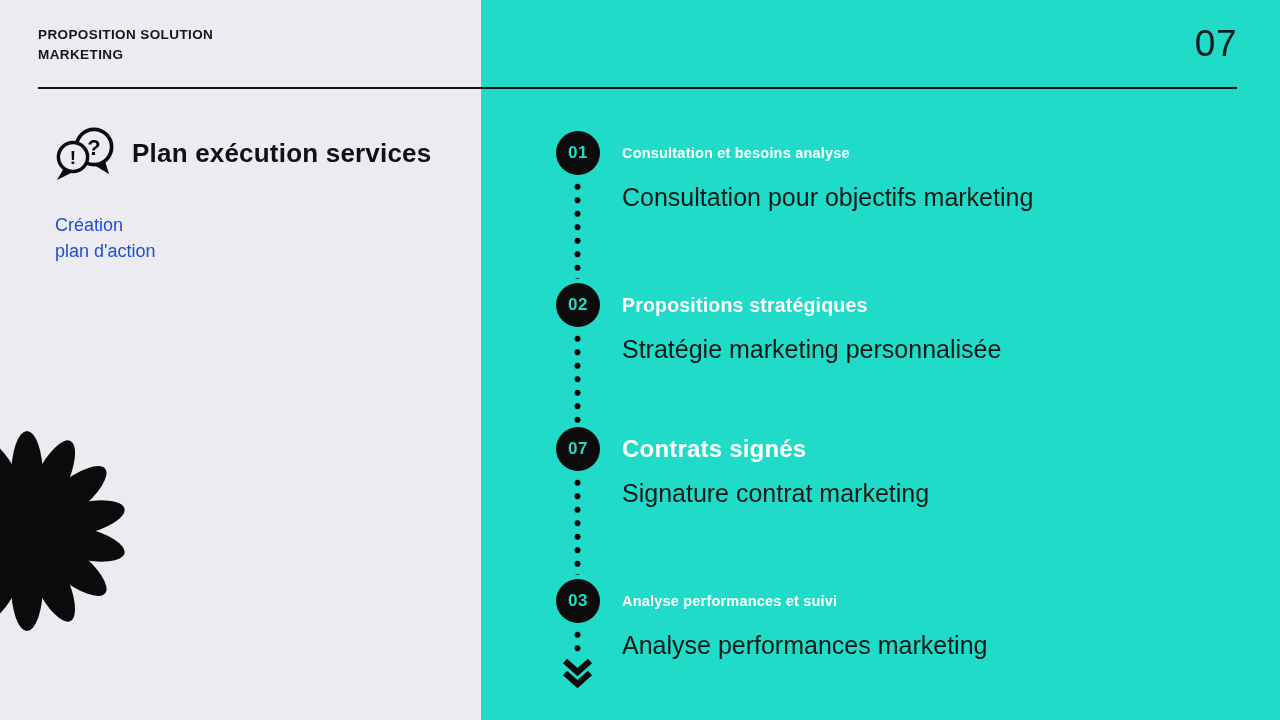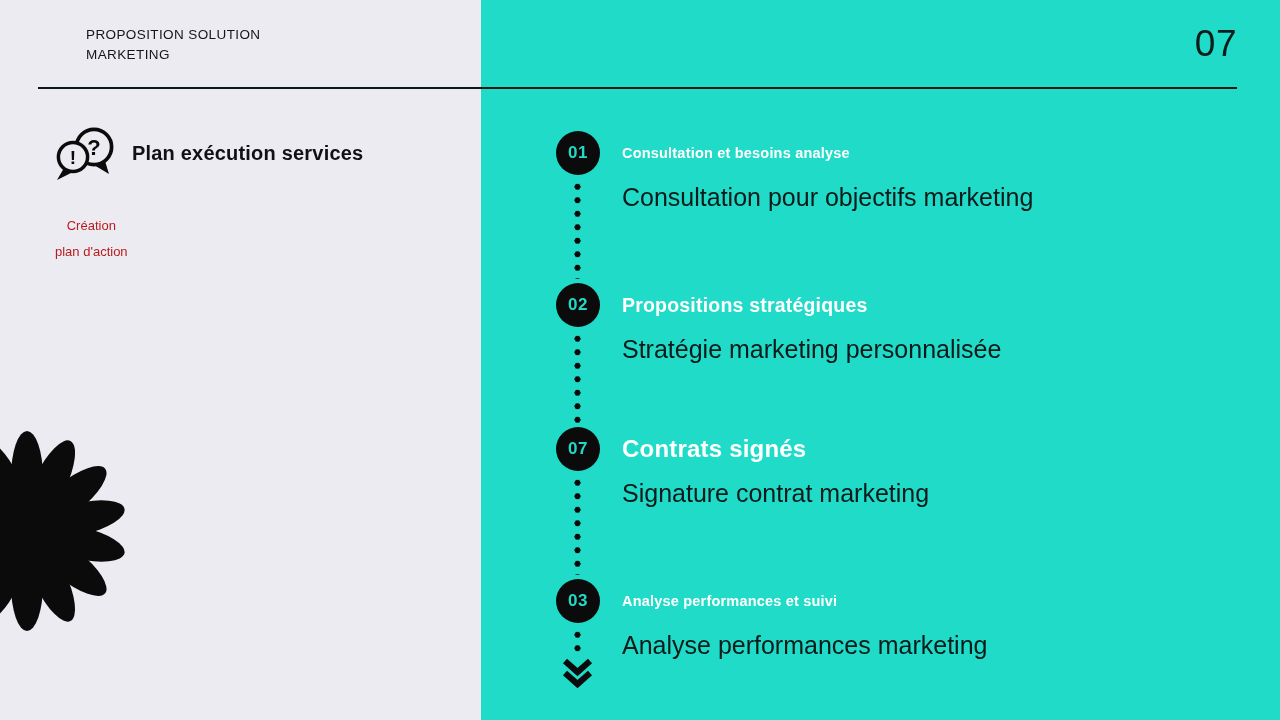"PROPOSITION SOLUTION" .kicker { font-weight: 400 -> 700; margin-left: 48px -> none }
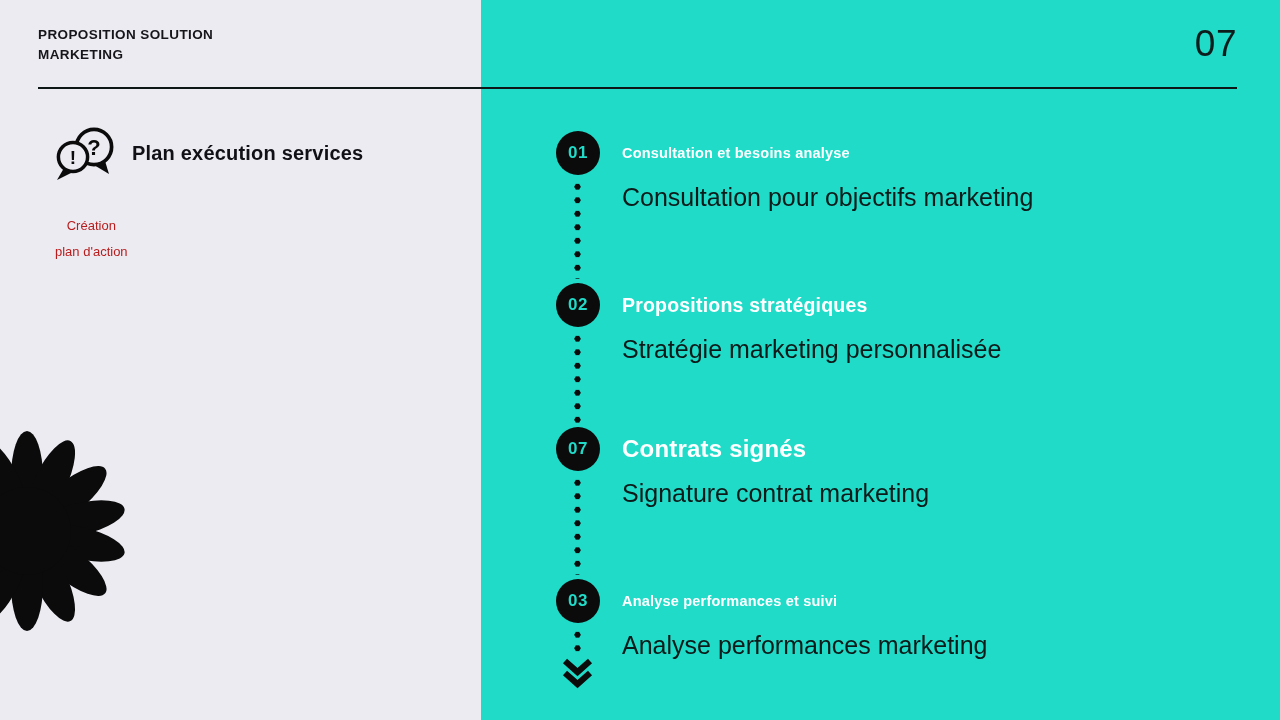"Plan exécution services" .main-title { font-size: 20px -> 26px }
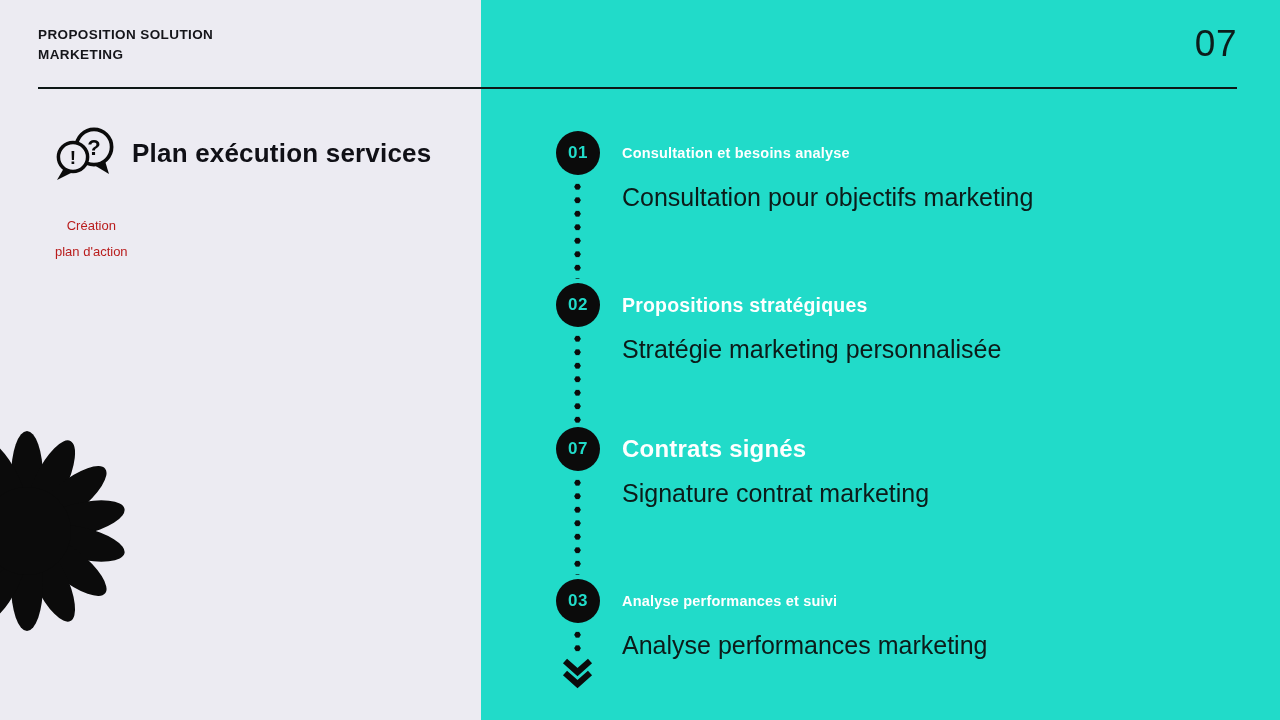"Création" .left-subtitle { color: #b91c1c -> #1d4ed8; font-size: 13px -> 18px; text-align: center -> none }
